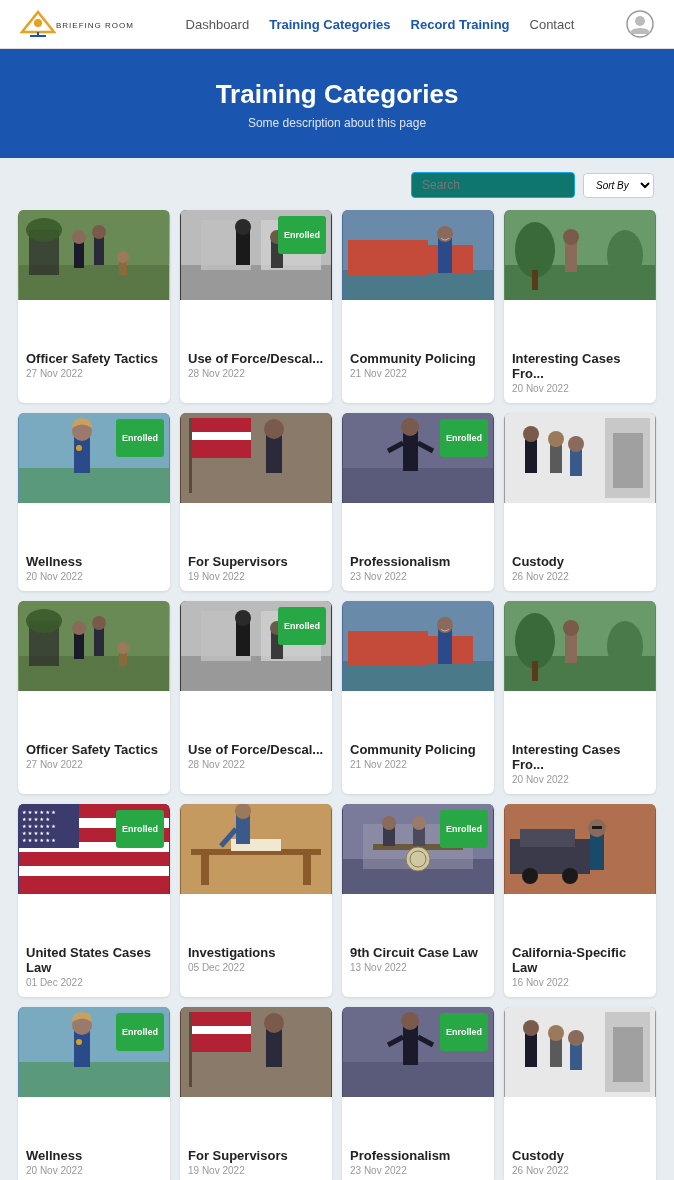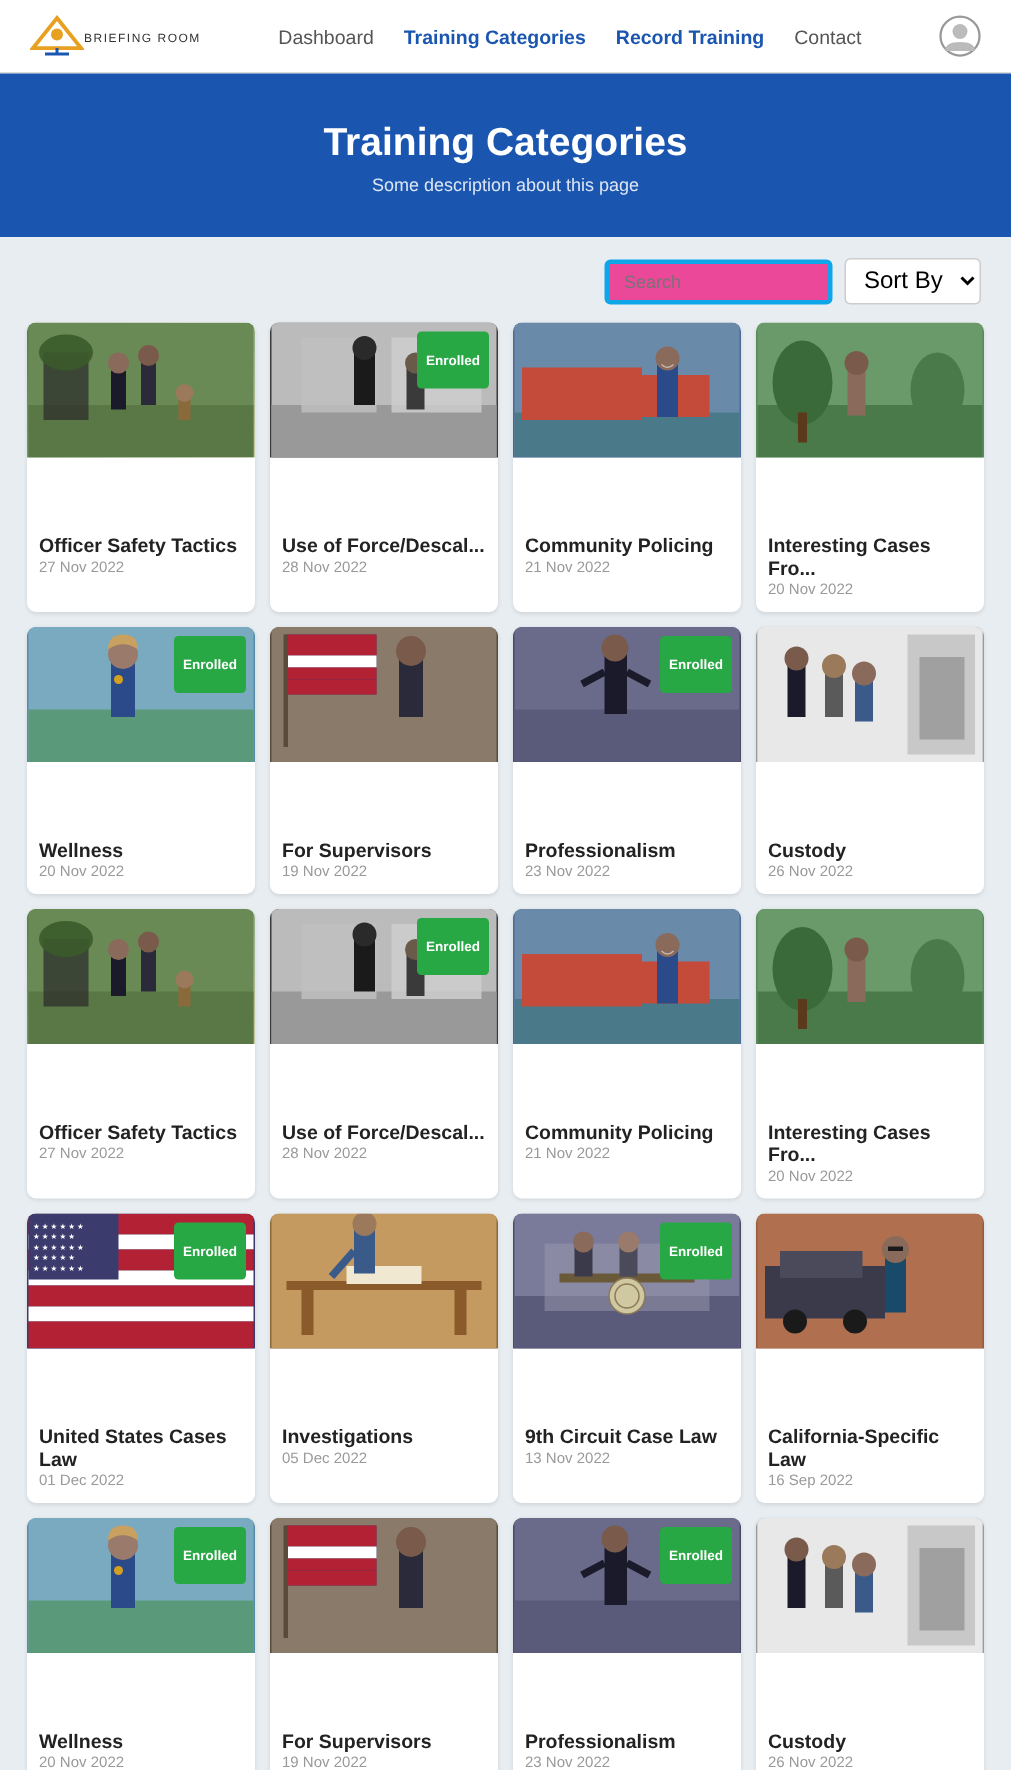"Search" .search-input { background: #ec4899 -> #0f766e; border: 3px solid #0ea5e9 -> 1px solid #0ea5e9; width: 152px -> 164px }
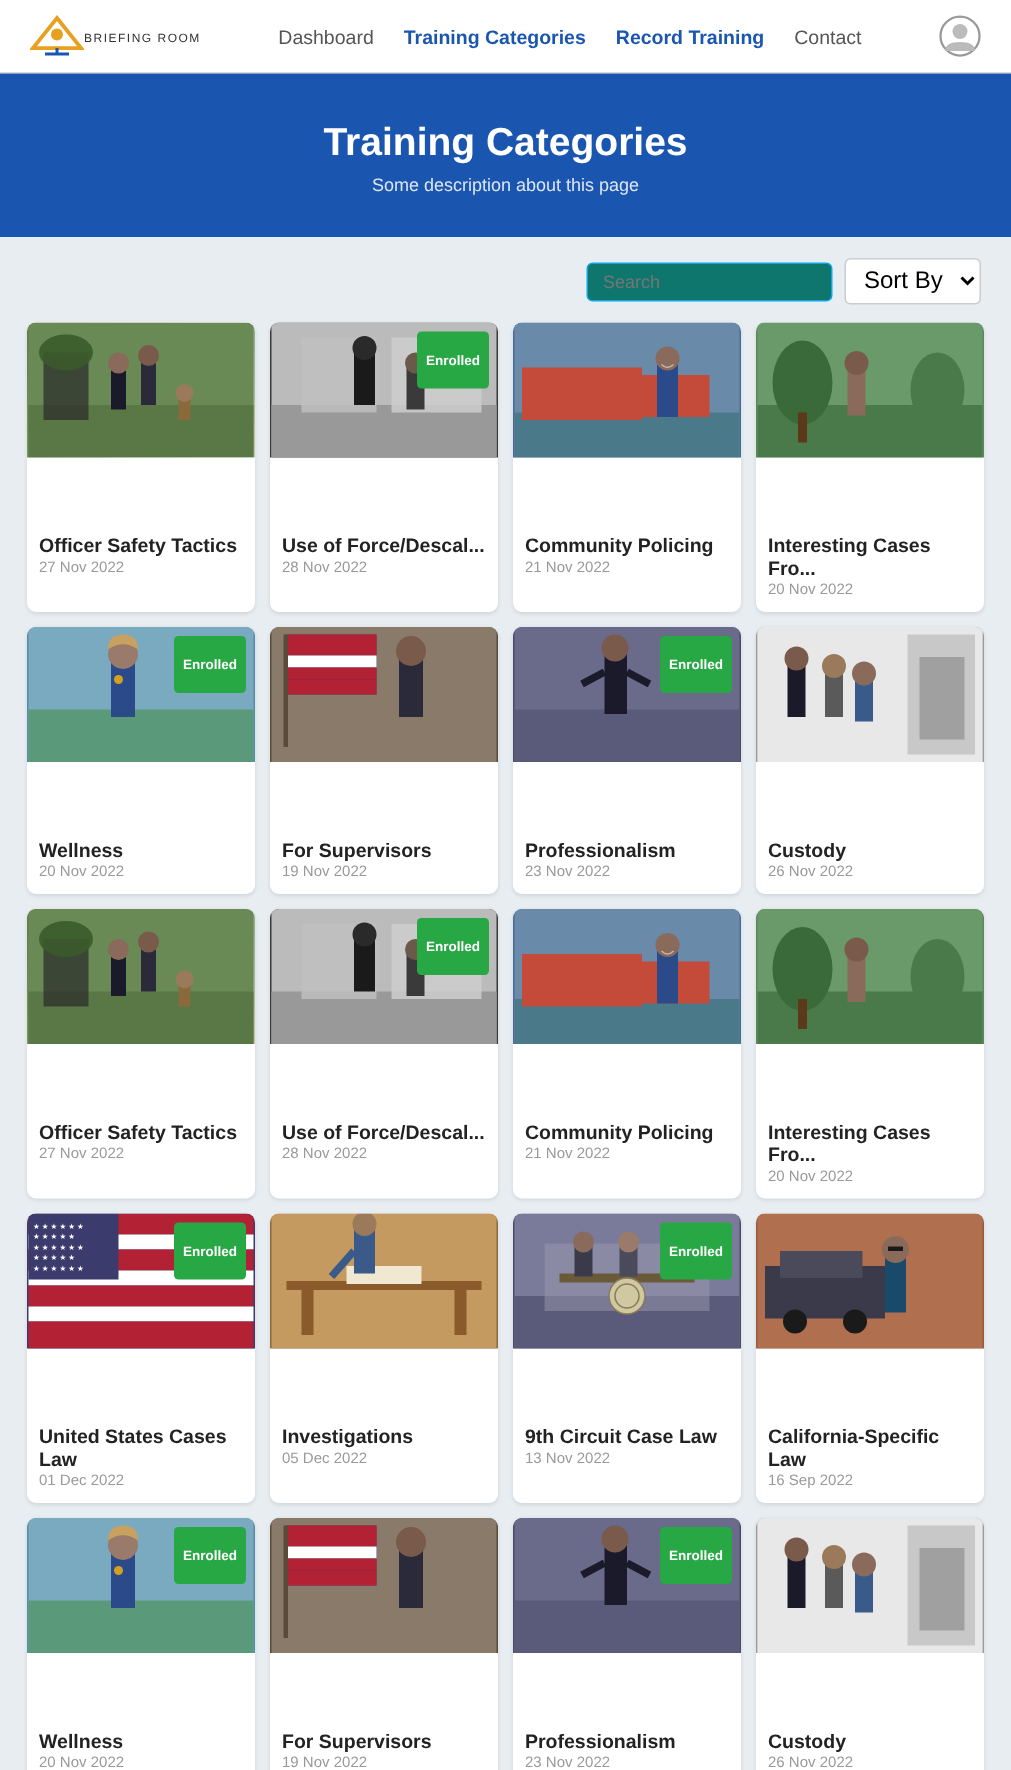"Sort By" .sort-select { font-size: 16px -> 10px; font-style: none -> italic }
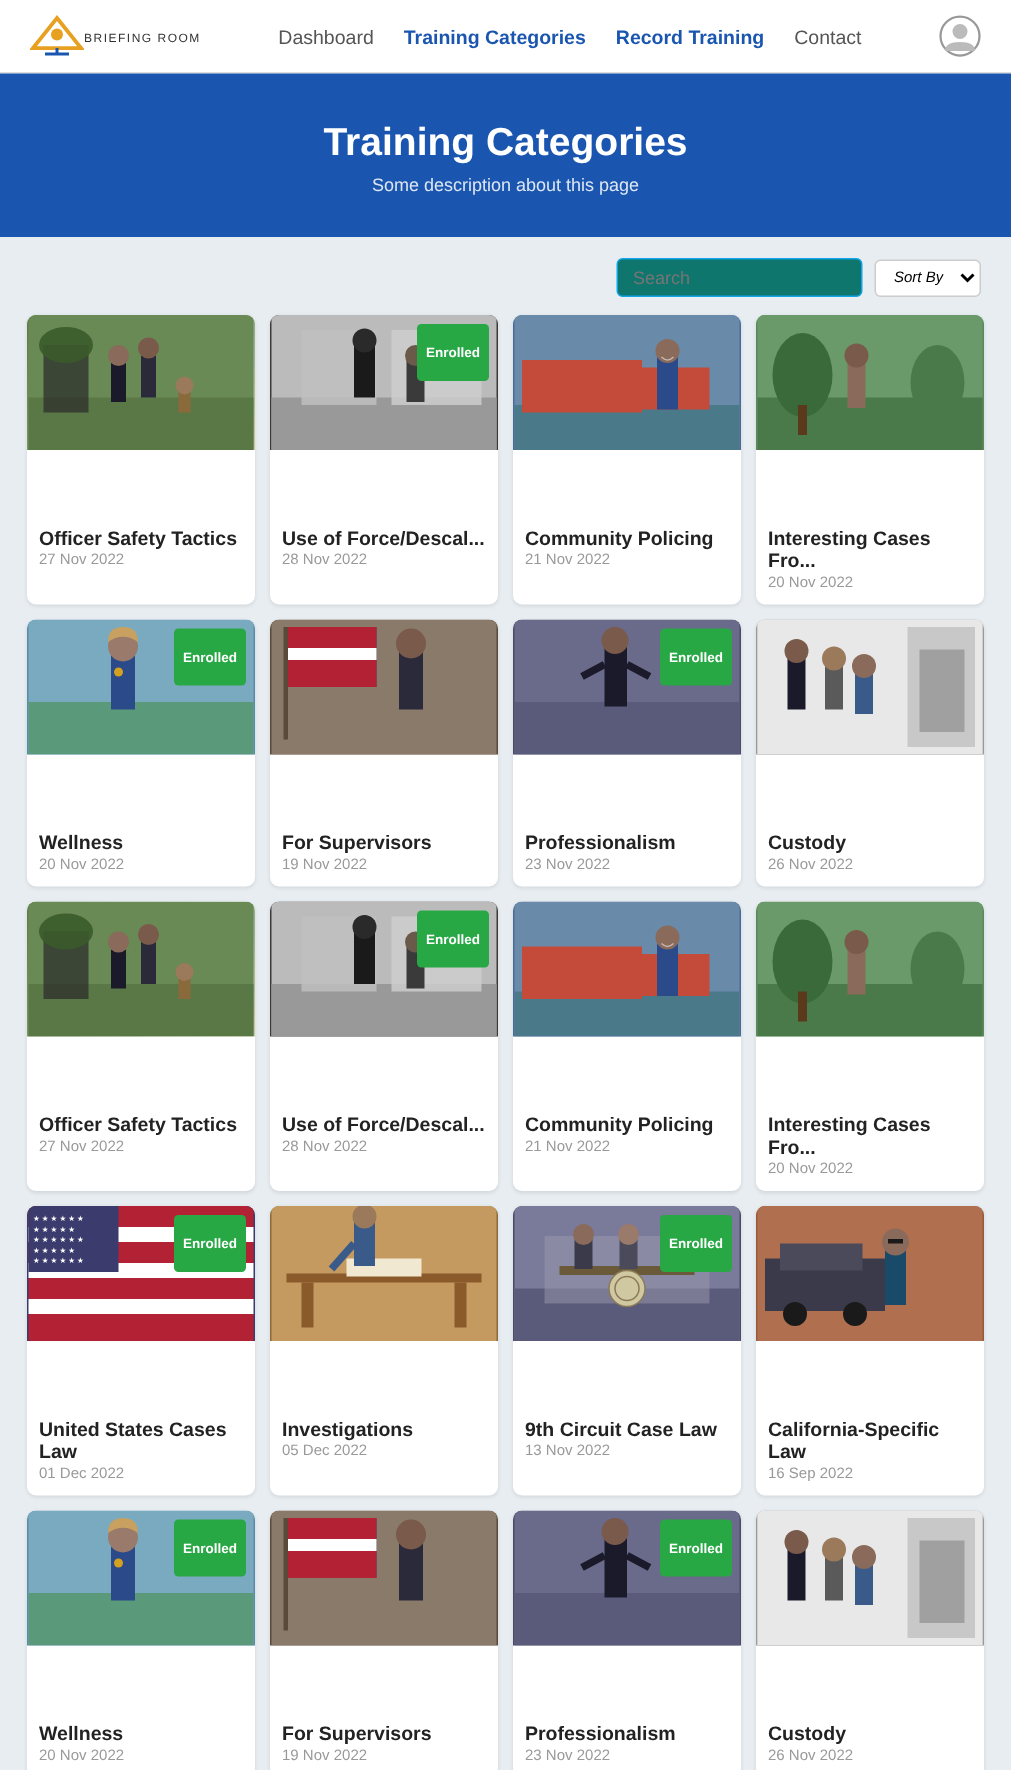"16 Sep 2022" div.card-date { text: Sep -> Nov }
